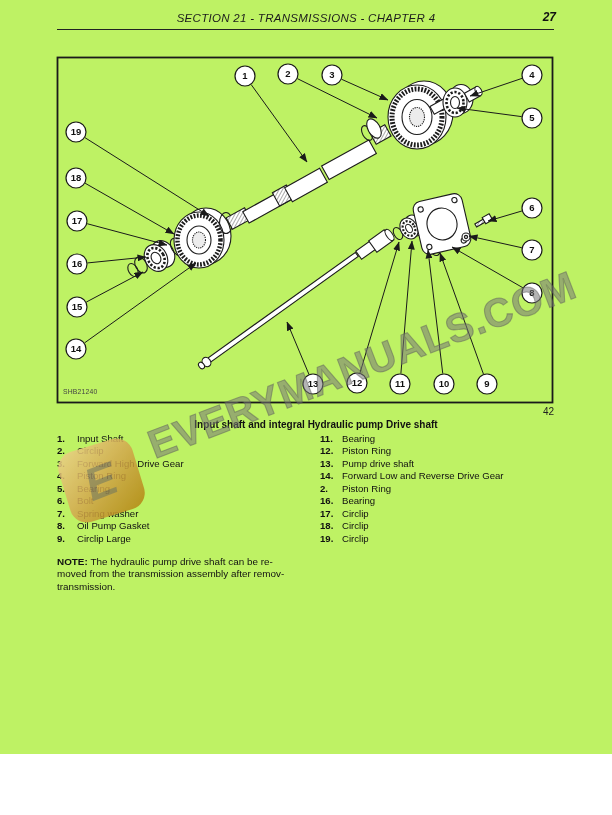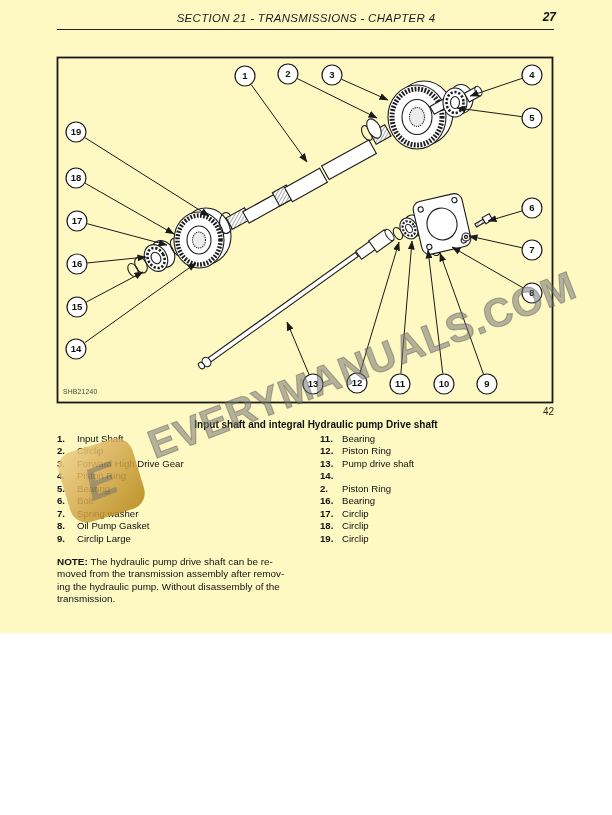"SECTION 21 - TRANSMISSIONS -" .page { background: #fef9c3 -> #bef264; height: 633px -> 754px }
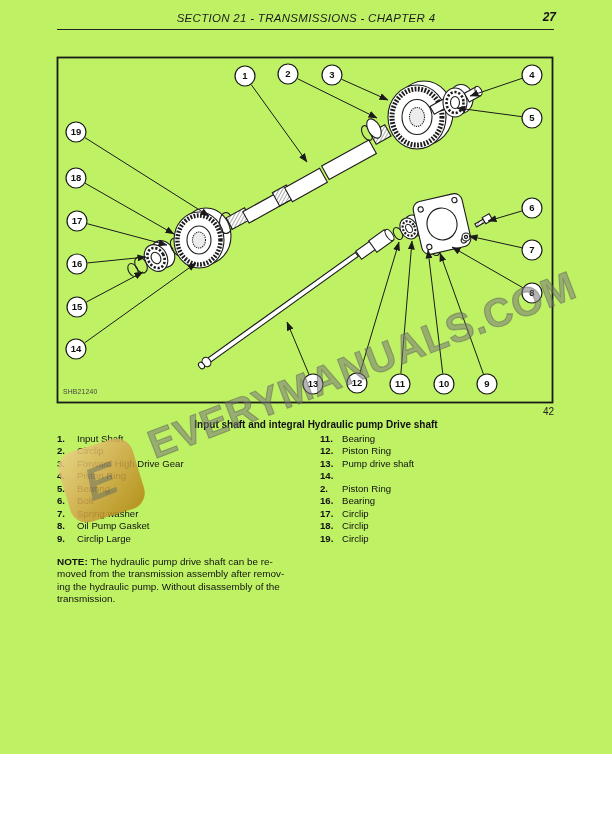"Forward Low and Reverse Drive" span.pl-label { html: none -> <span>Forward Low and Reverse Drive Gear</span> }
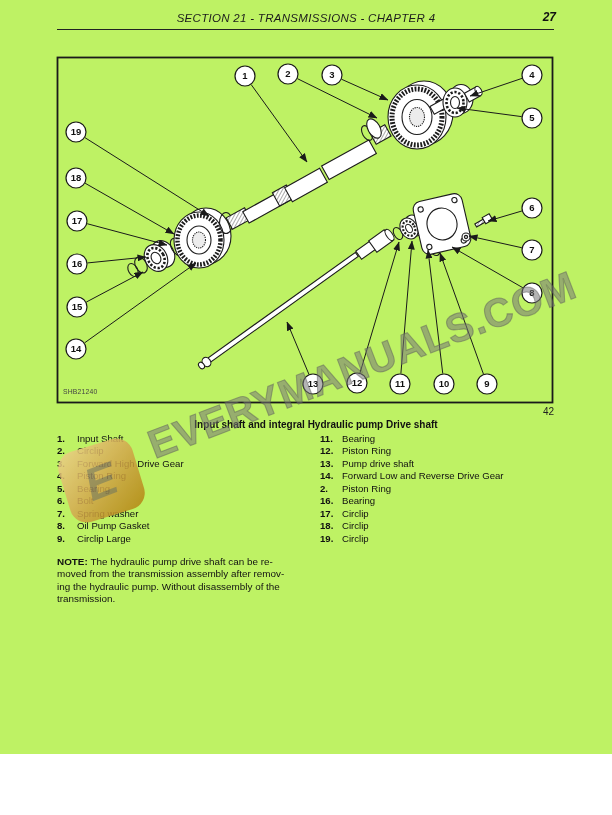"ing the hydraulic pump. Without" div { html: <div>ing the hydraulic pump. Without disassembly of the</div> -> none }
